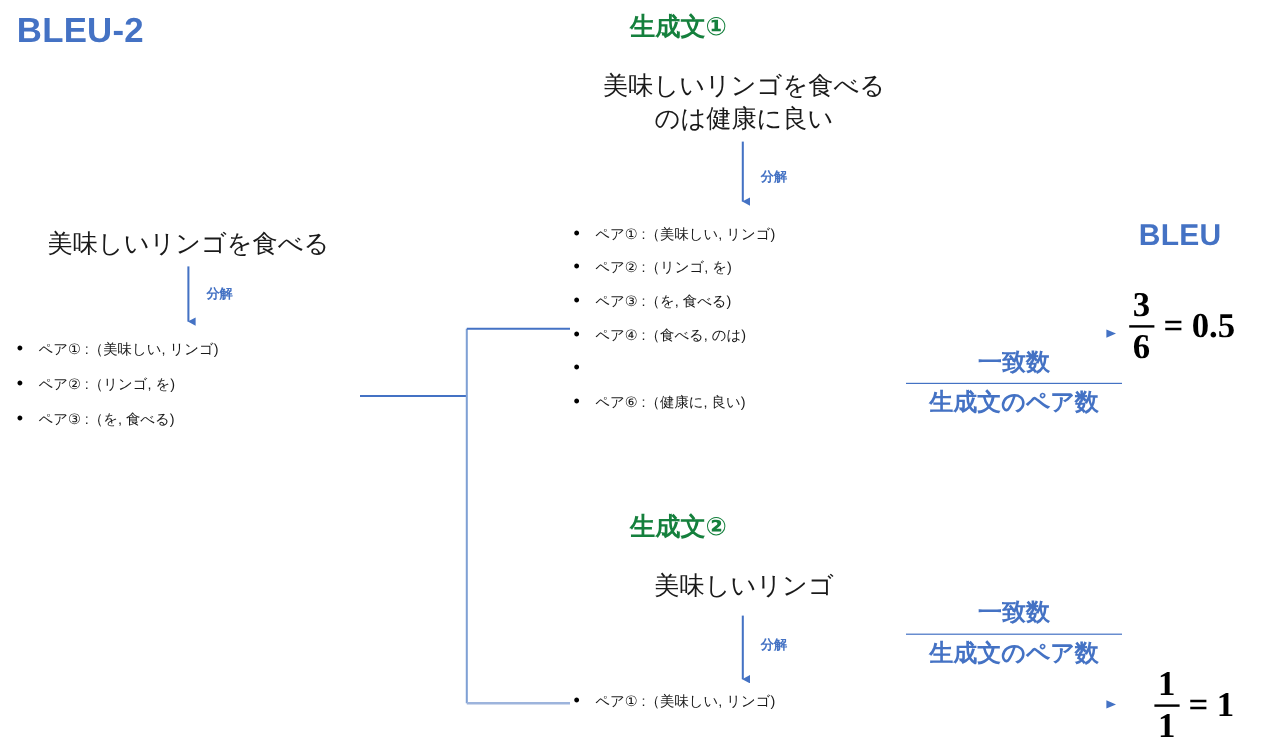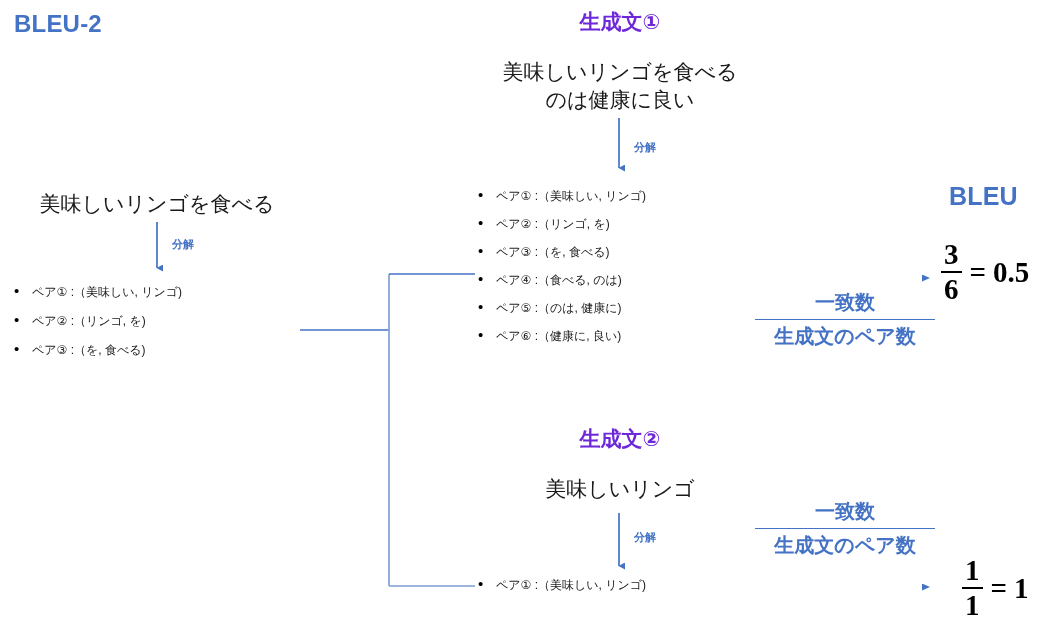"BLEU-2" .title-blue { font-size: 24px -> 29px }
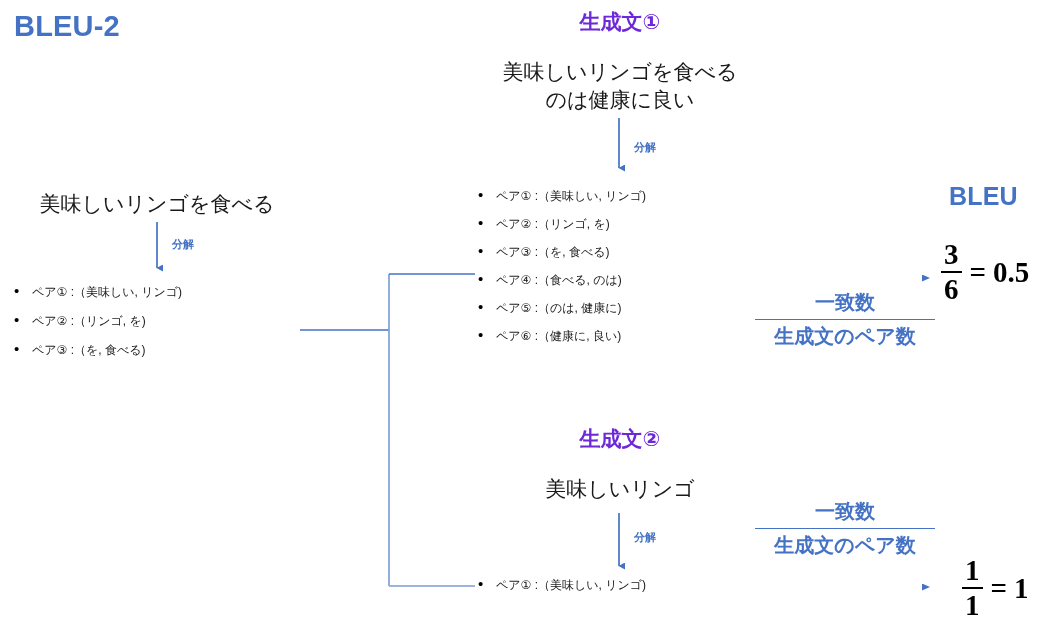"生成文①" .heading-bold { color: #6d28d9 -> #15803d; text-align: center -> left }
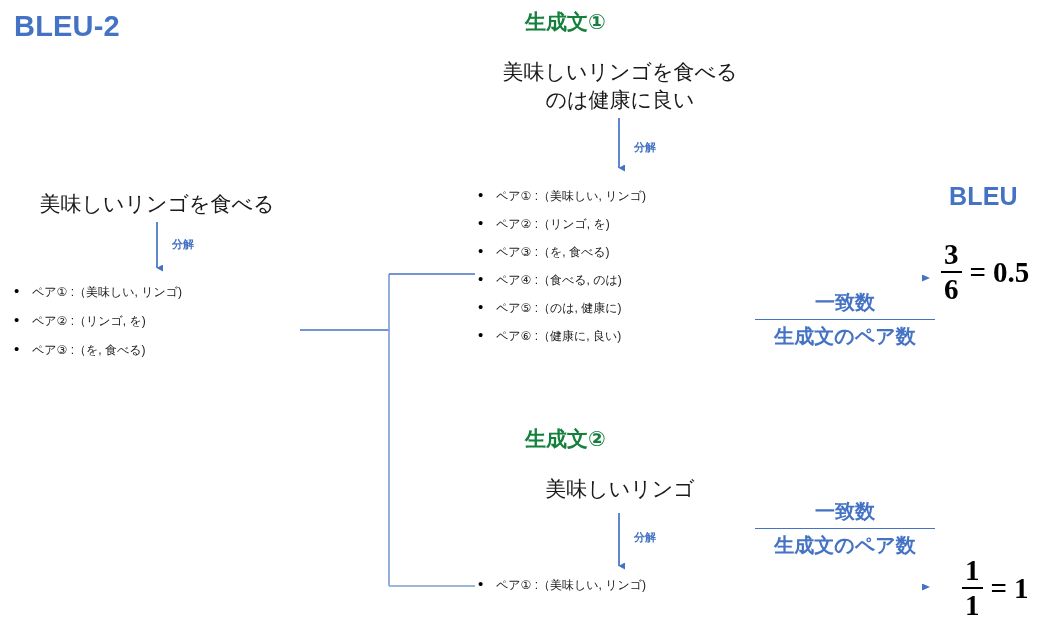"ペア⑤ :（のは, 健康に)" span.bullet-text { html: <span>ペア⑤ :（のは, 健康に)</span> -> none }
